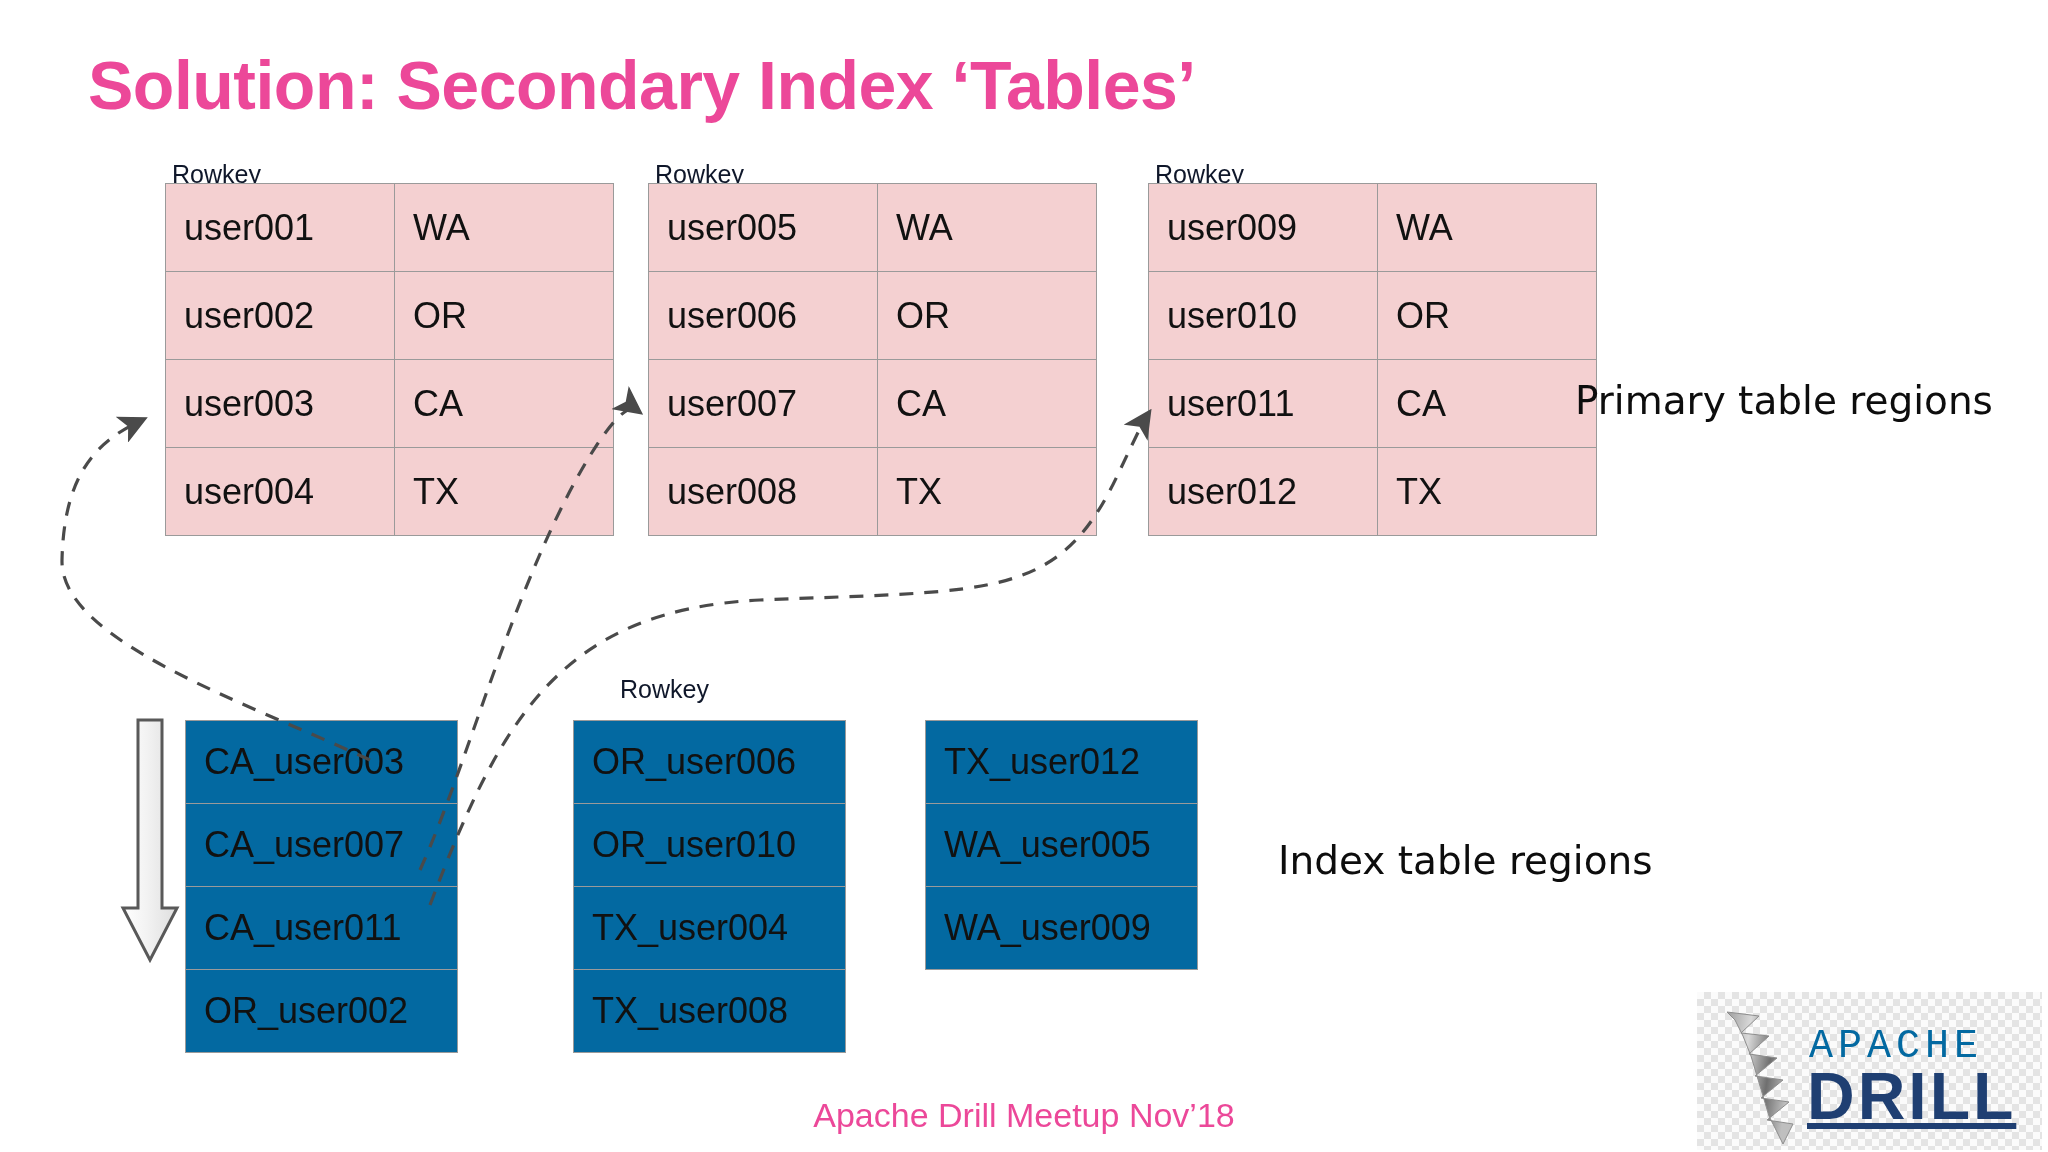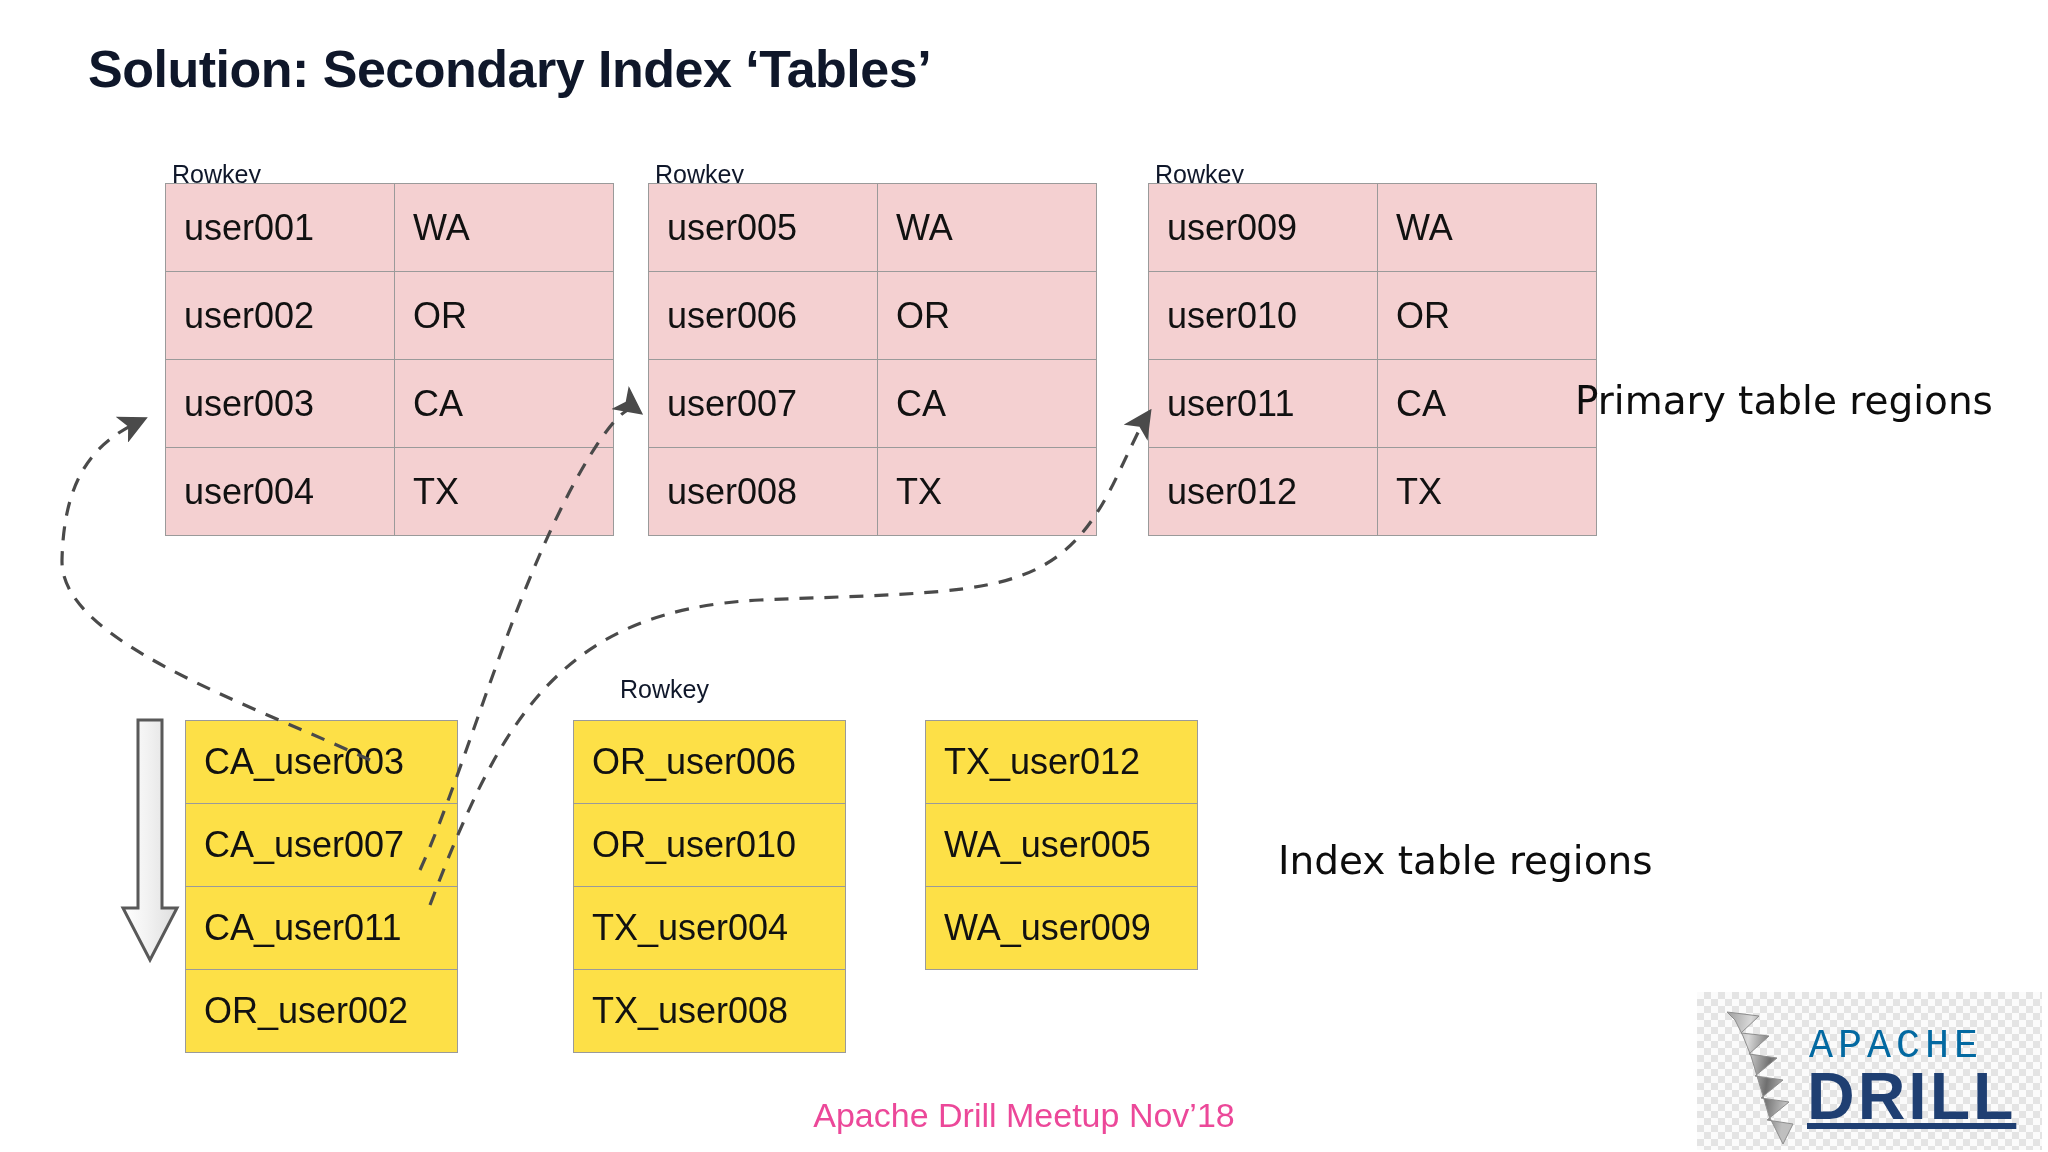"Solution: Secondary Index ‘Tables’" #slide-title { color: #0f172a -> #ec4899; font-size: 52px -> 68px; top: 42px -> 50px }
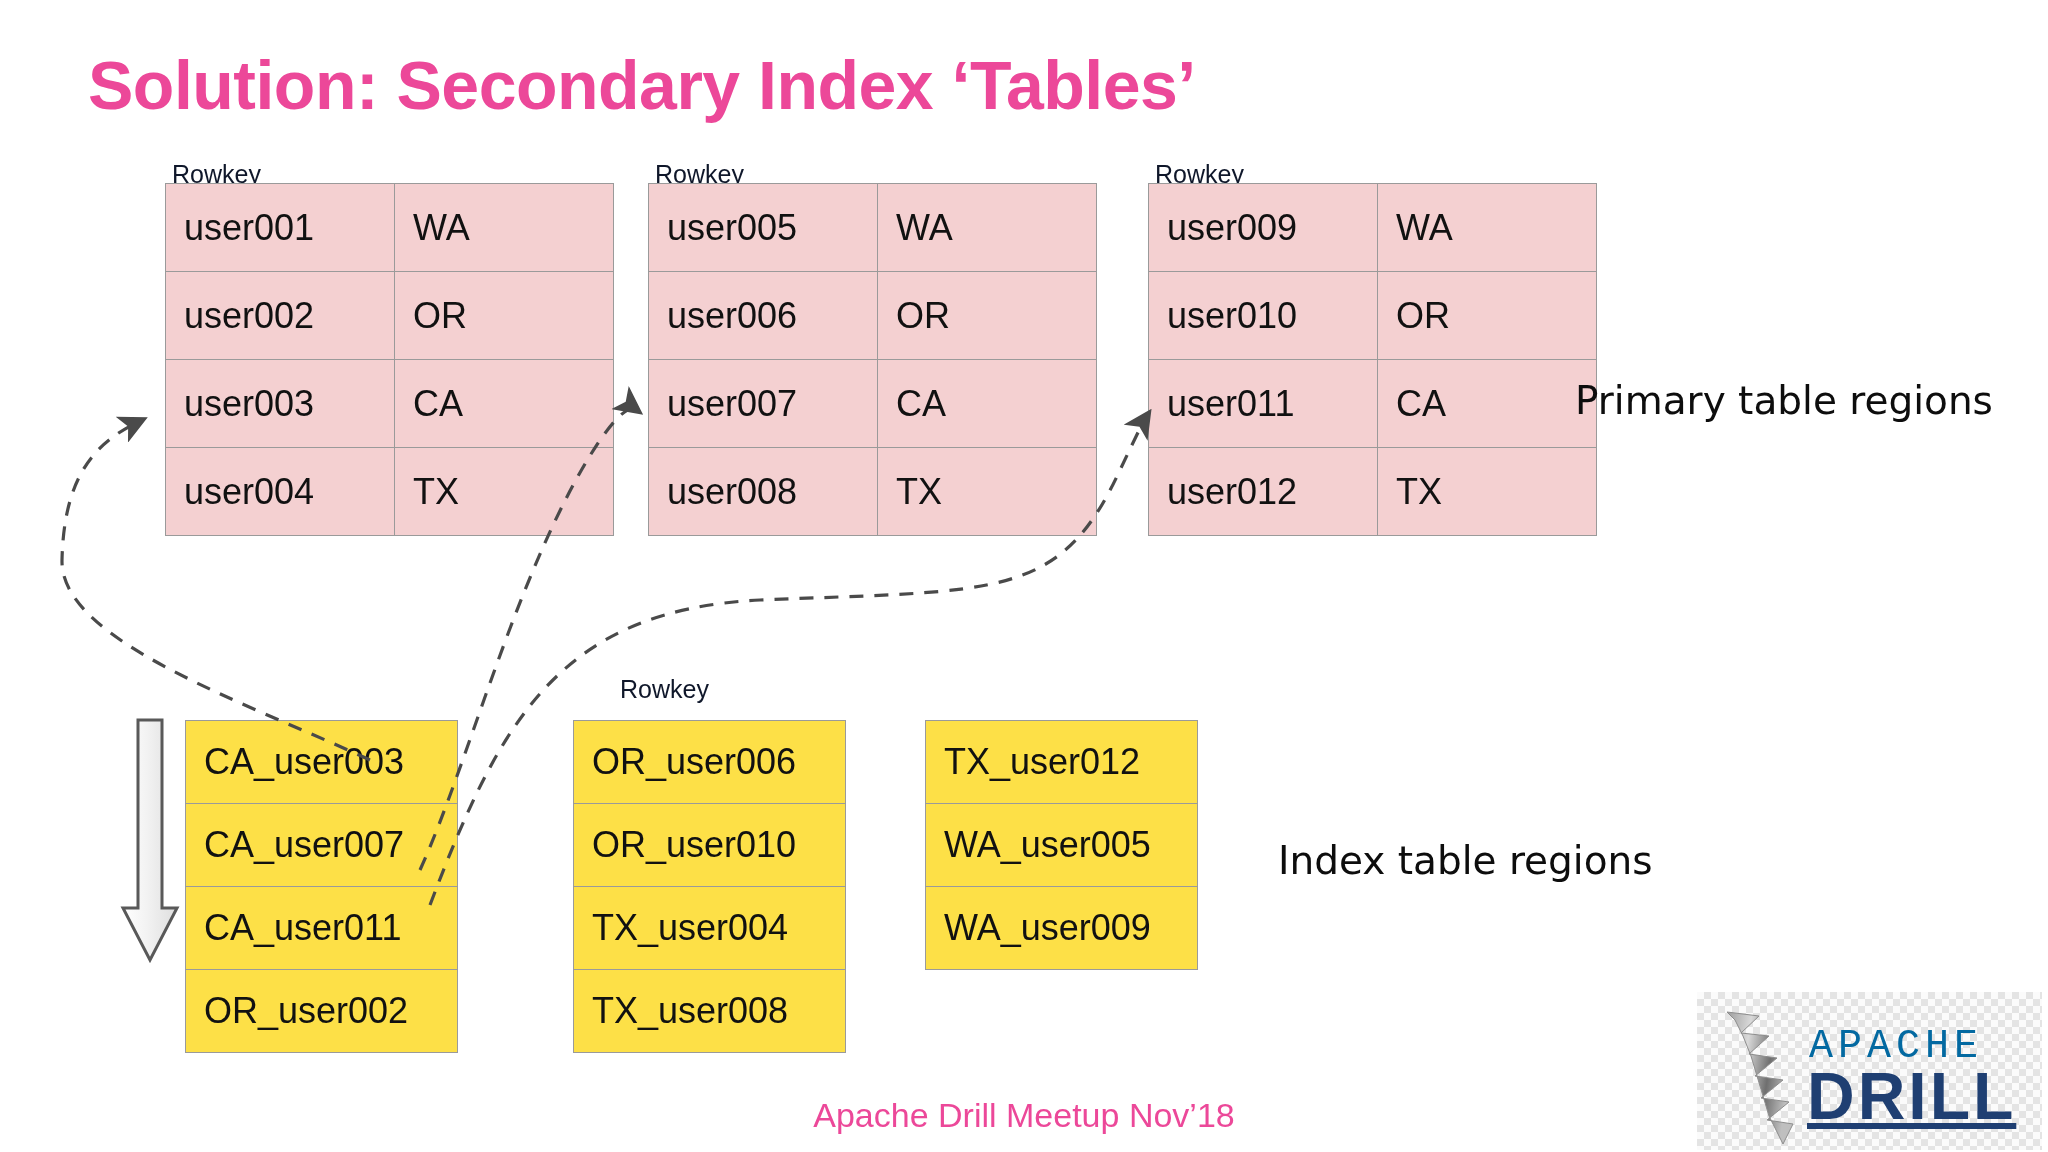"CA_user003" .index-table td { background: #fde047 -> #0369a1 }
